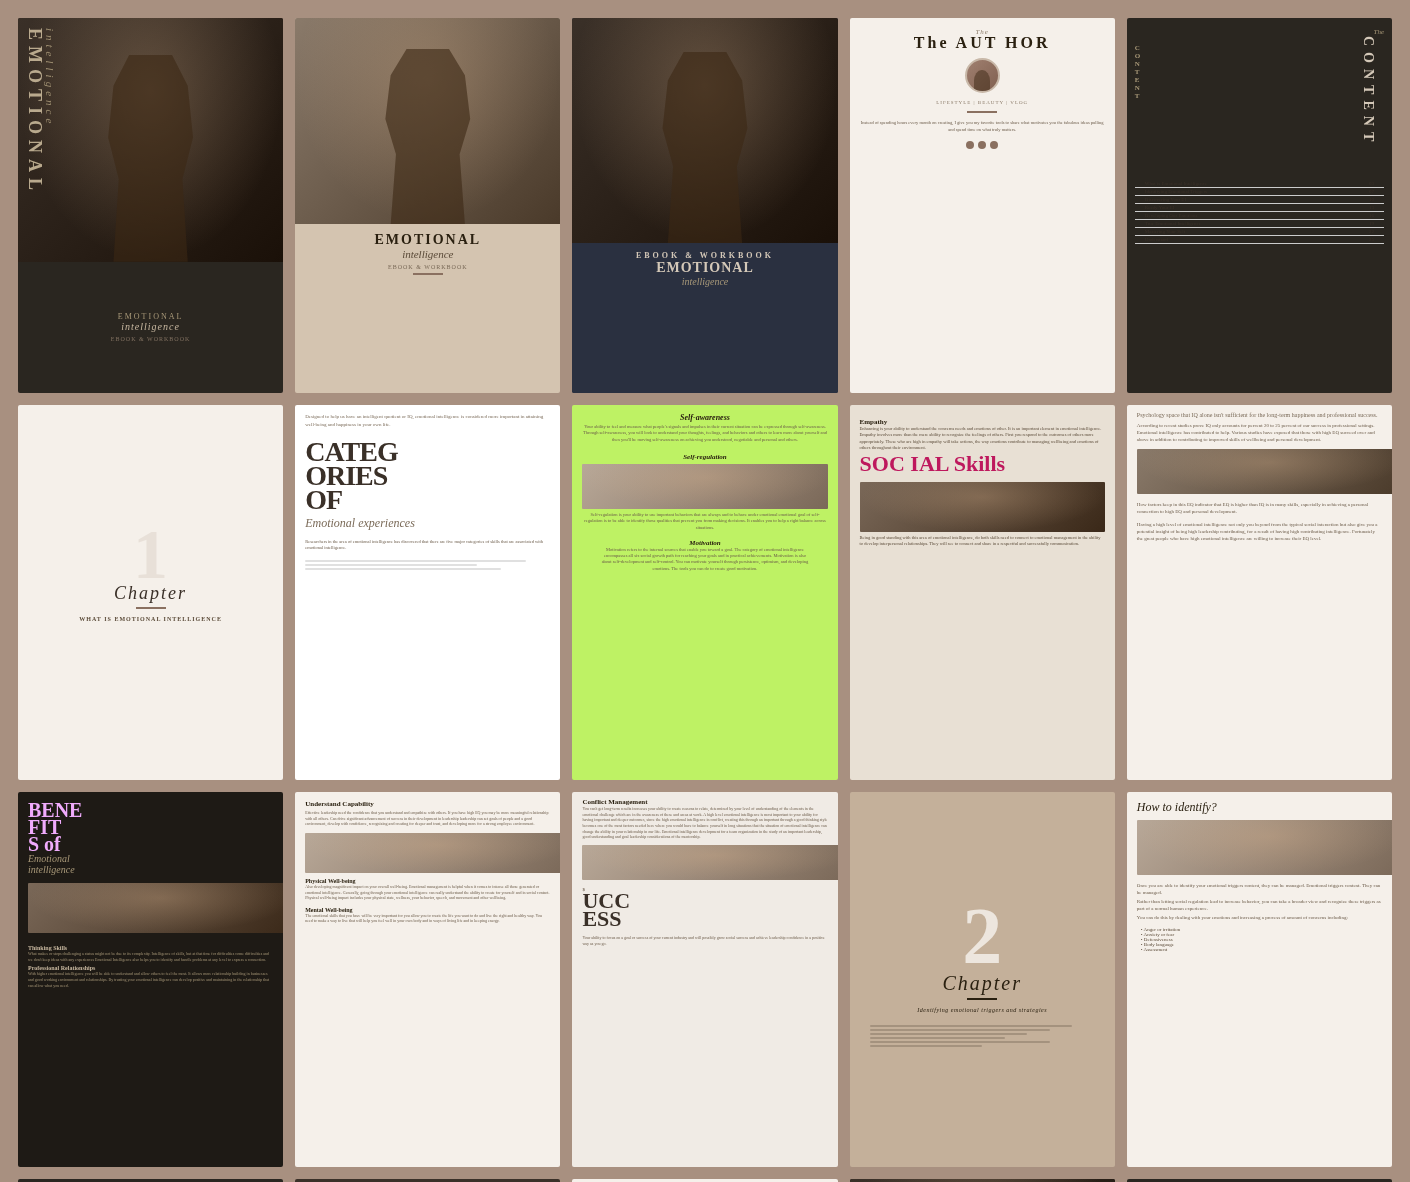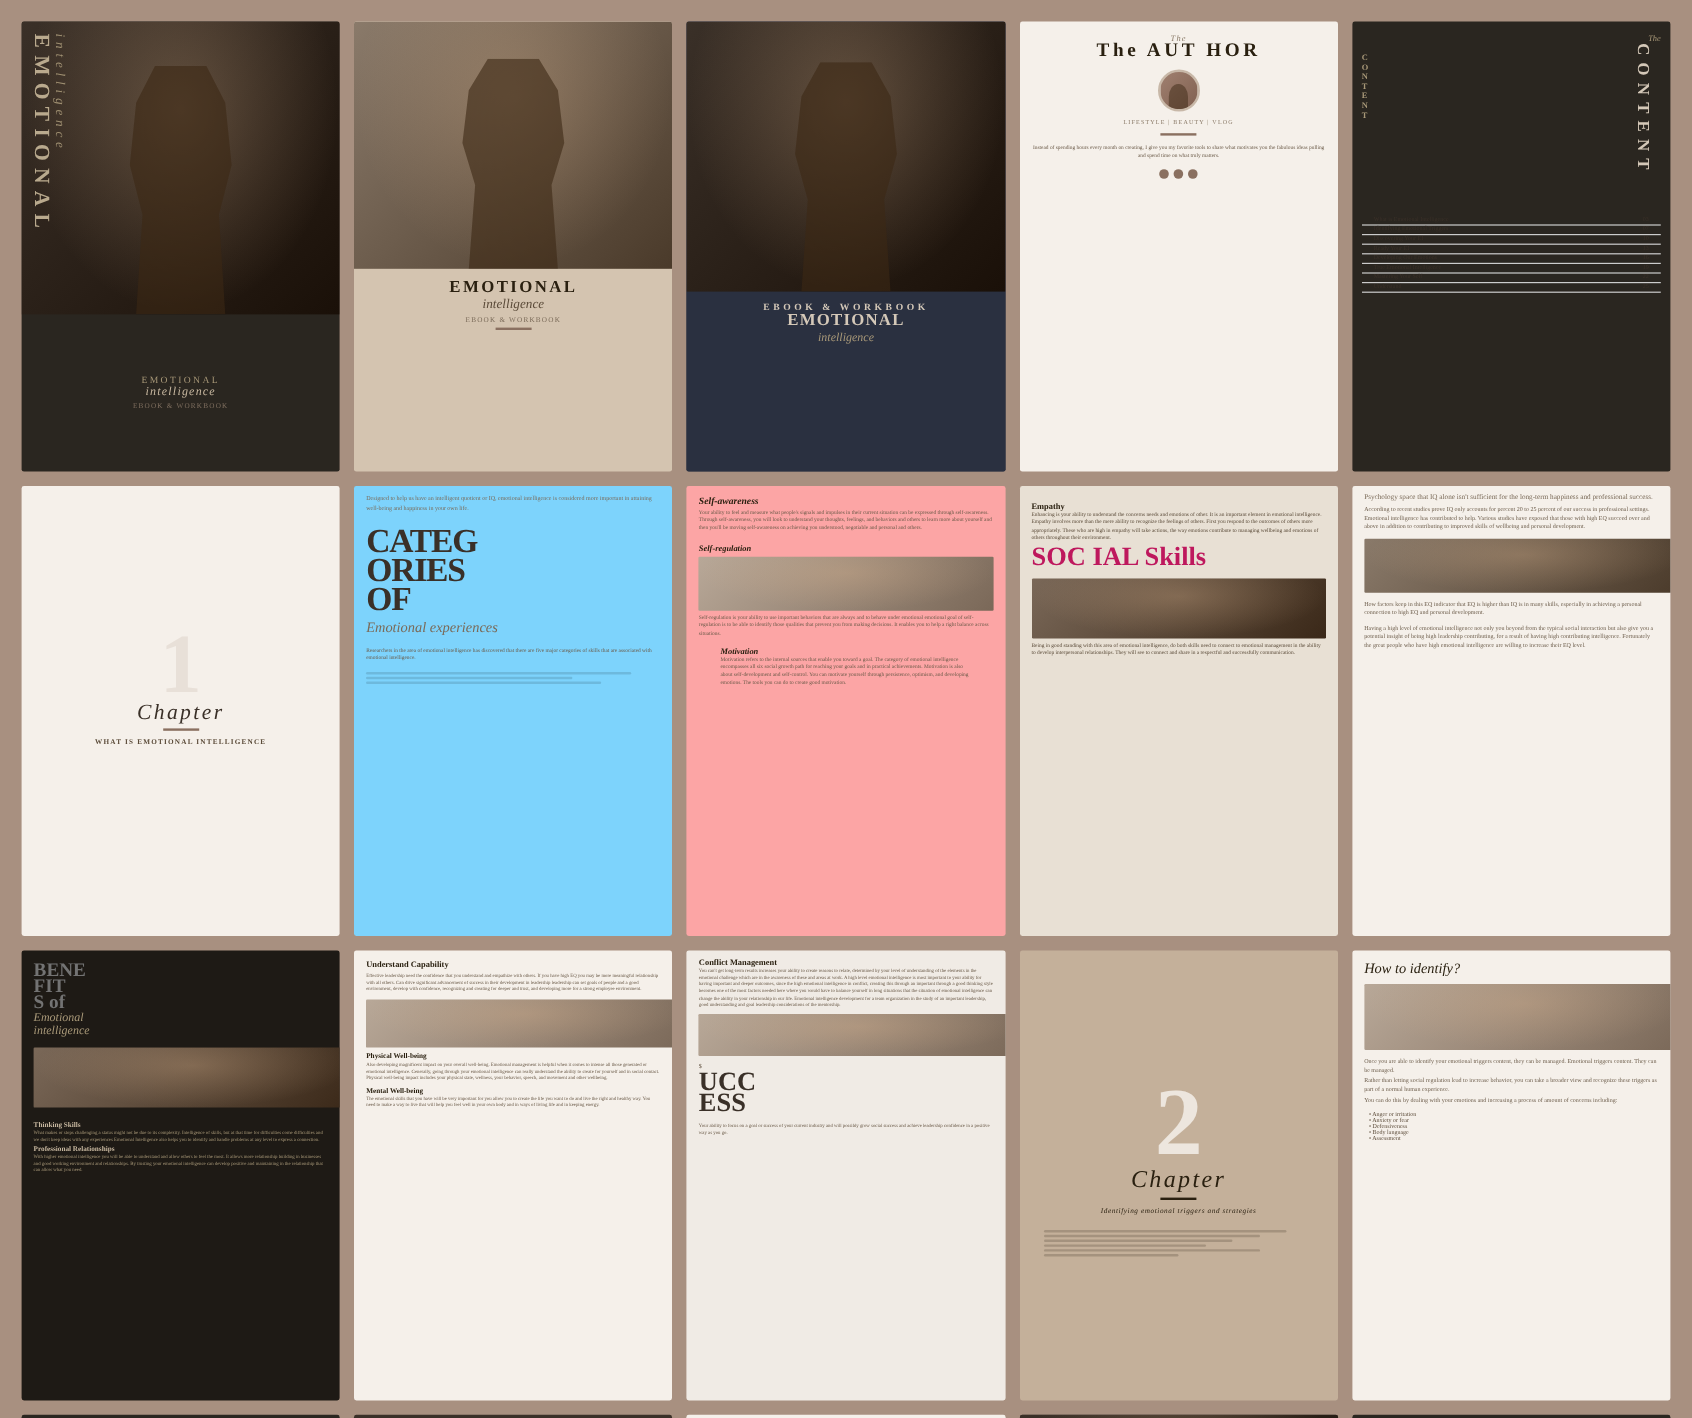"Self-awareness" div.card { background: #fca5a5 -> #bef264; text-align: none -> center }
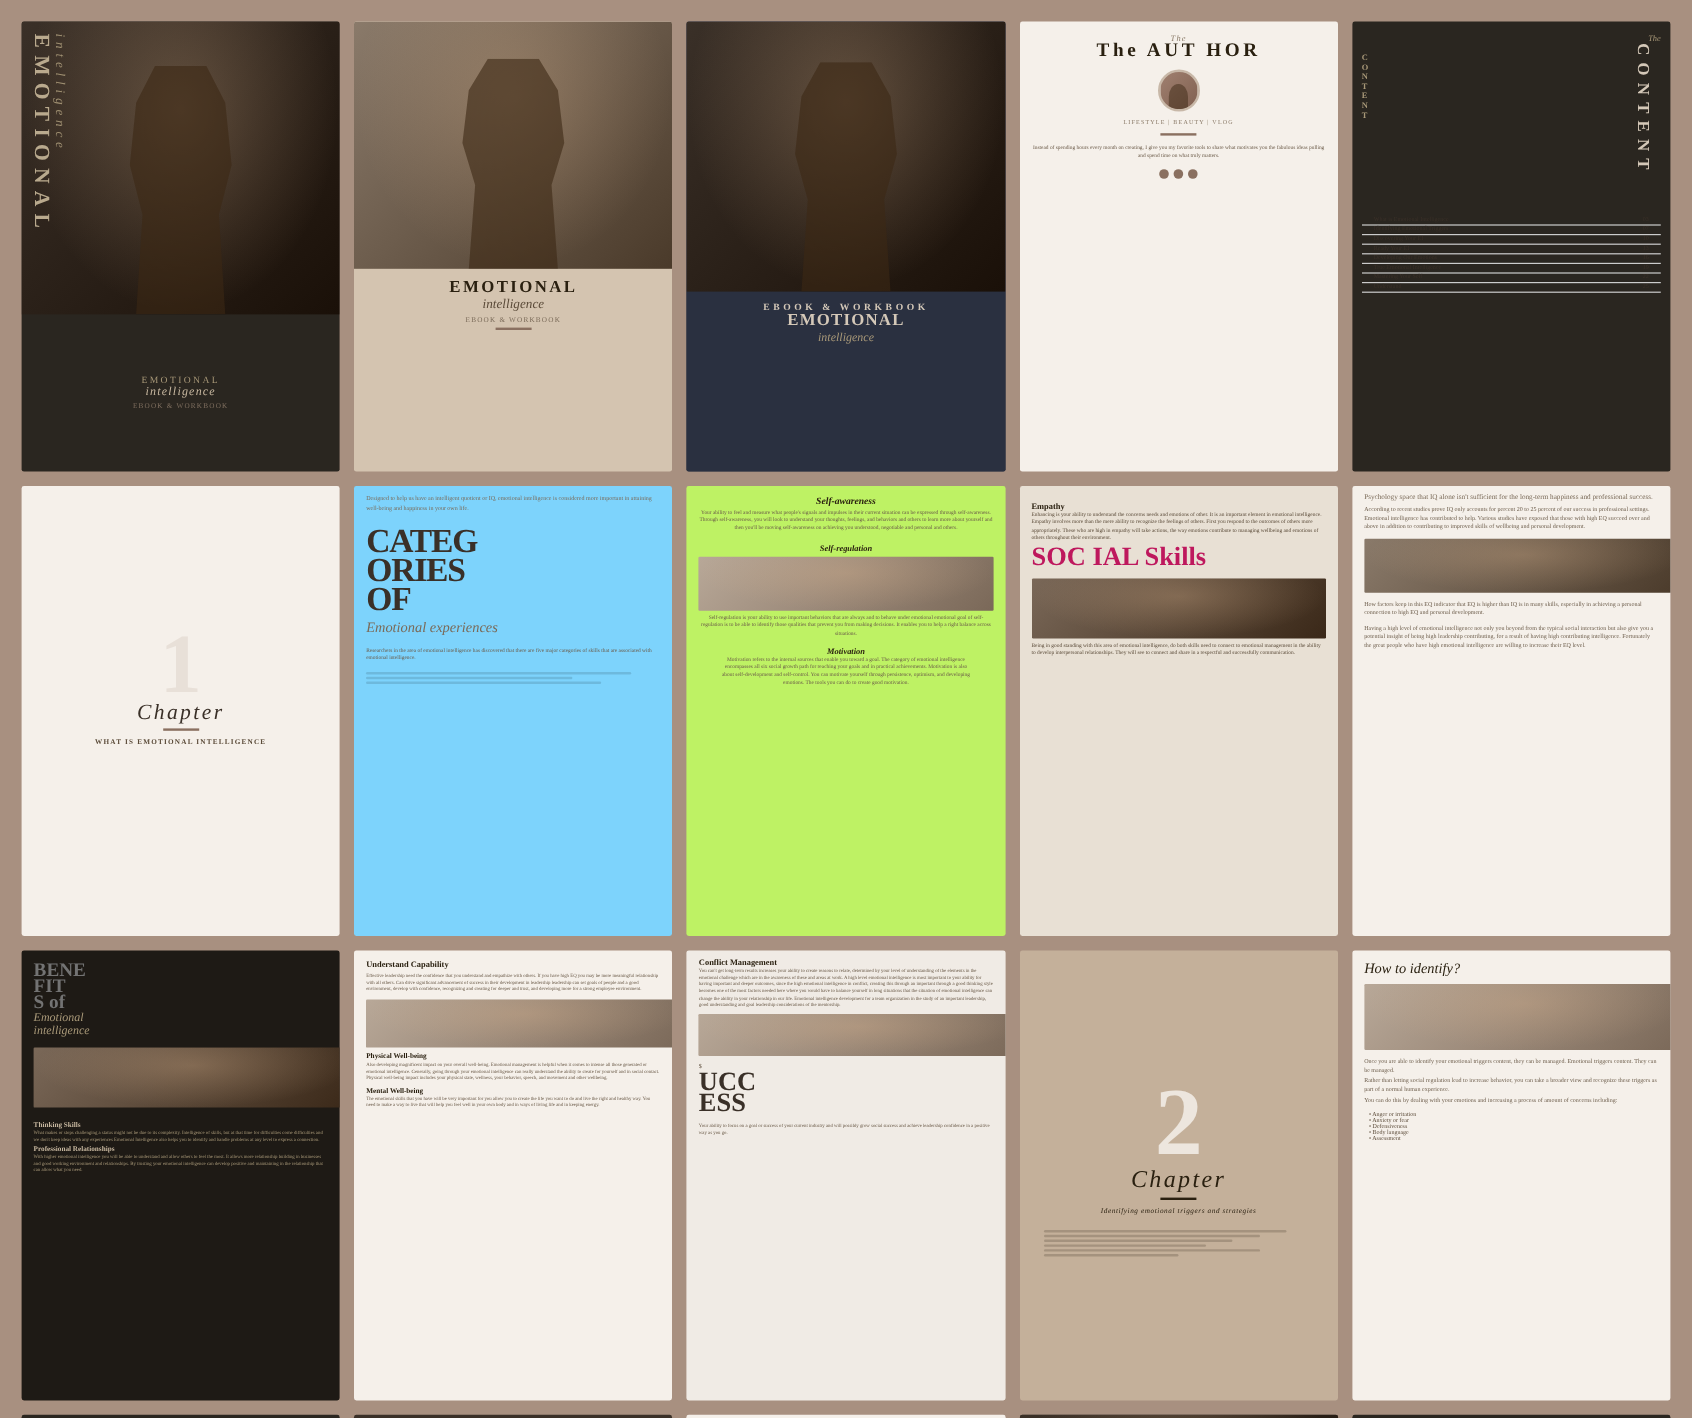"CATEG" div.card { background: #7dd3fc -> #ffffff }
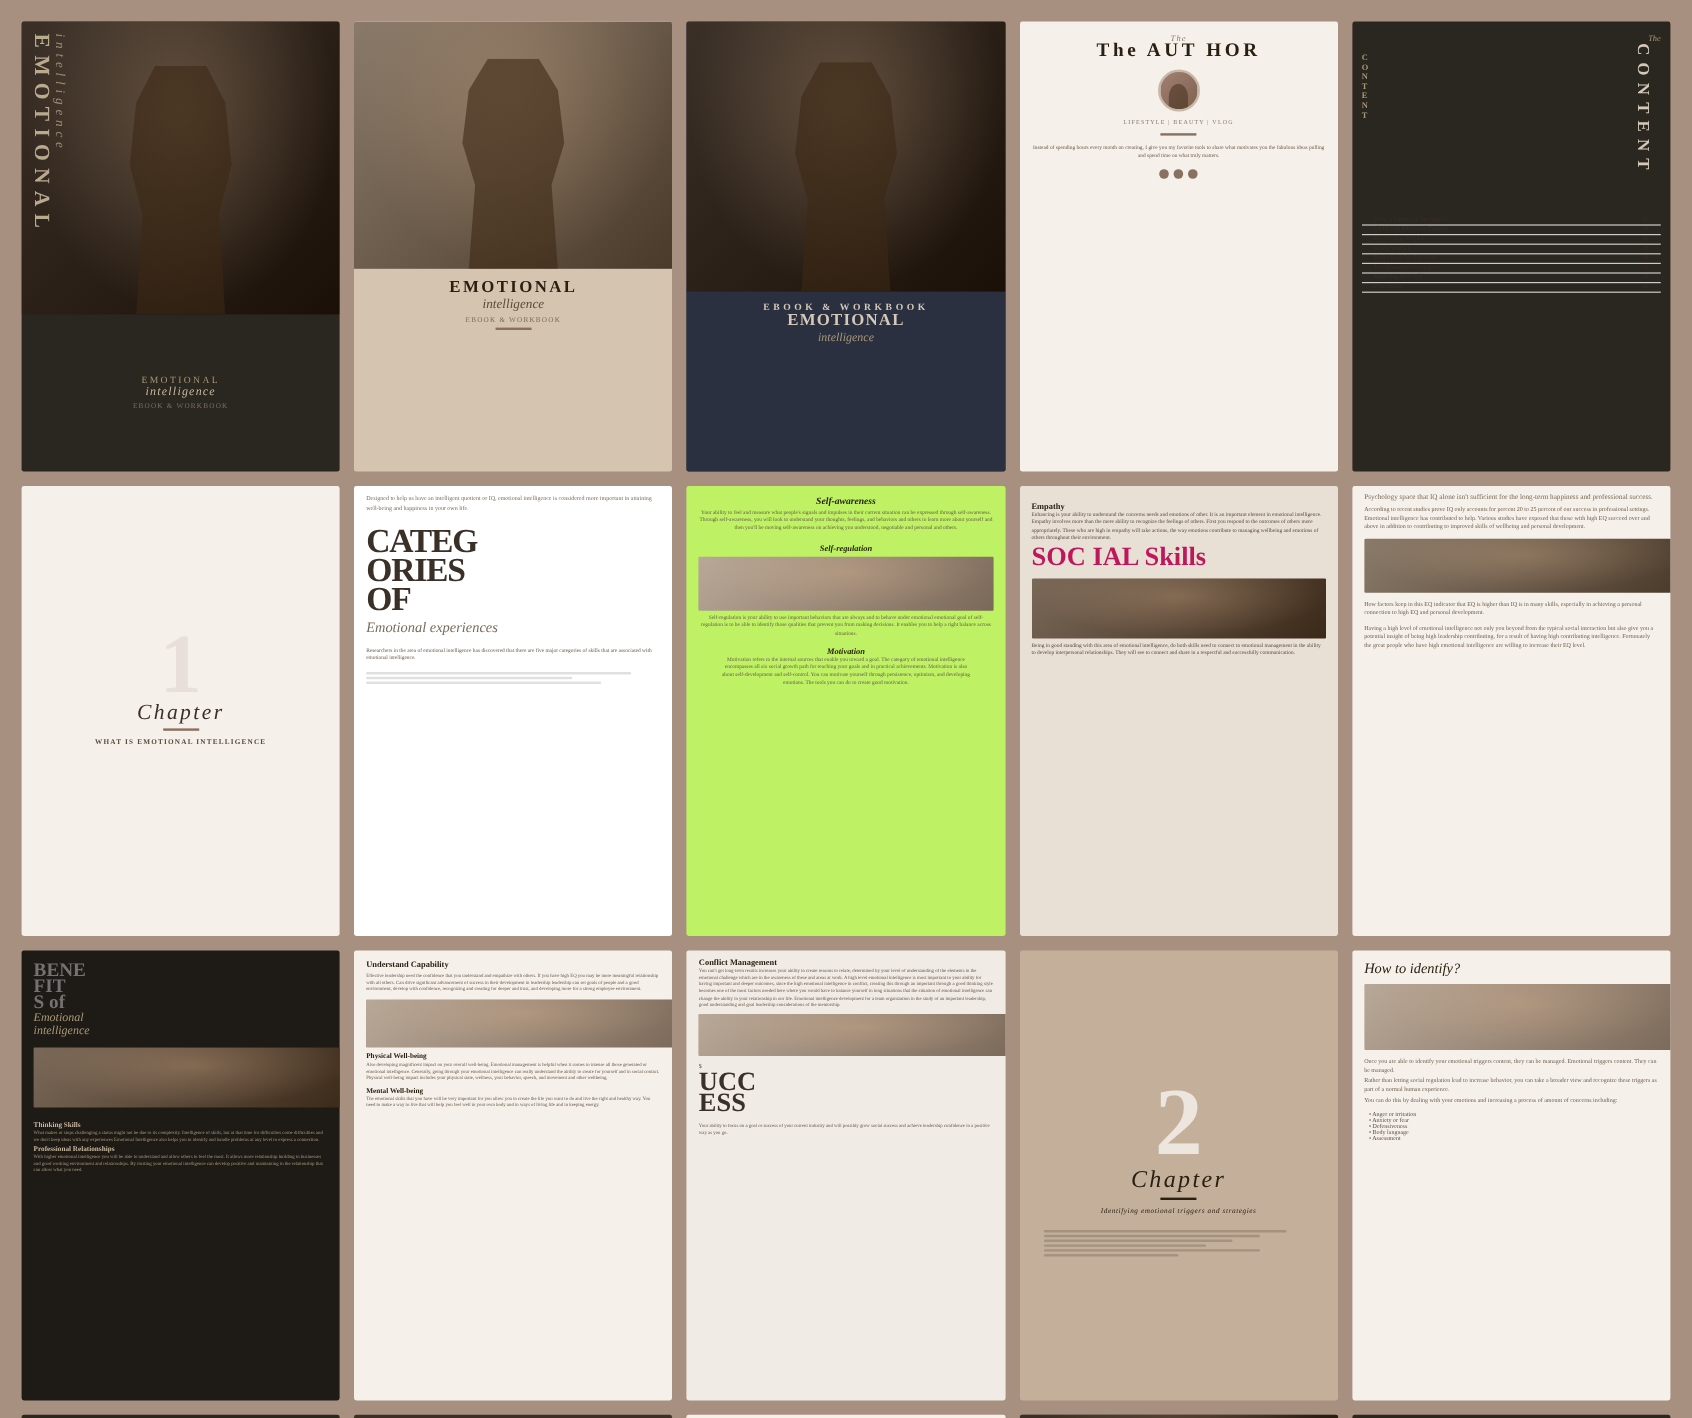"BENE" div { color: #737373 -> #f0abfc; font-size: 16px -> 20px }
